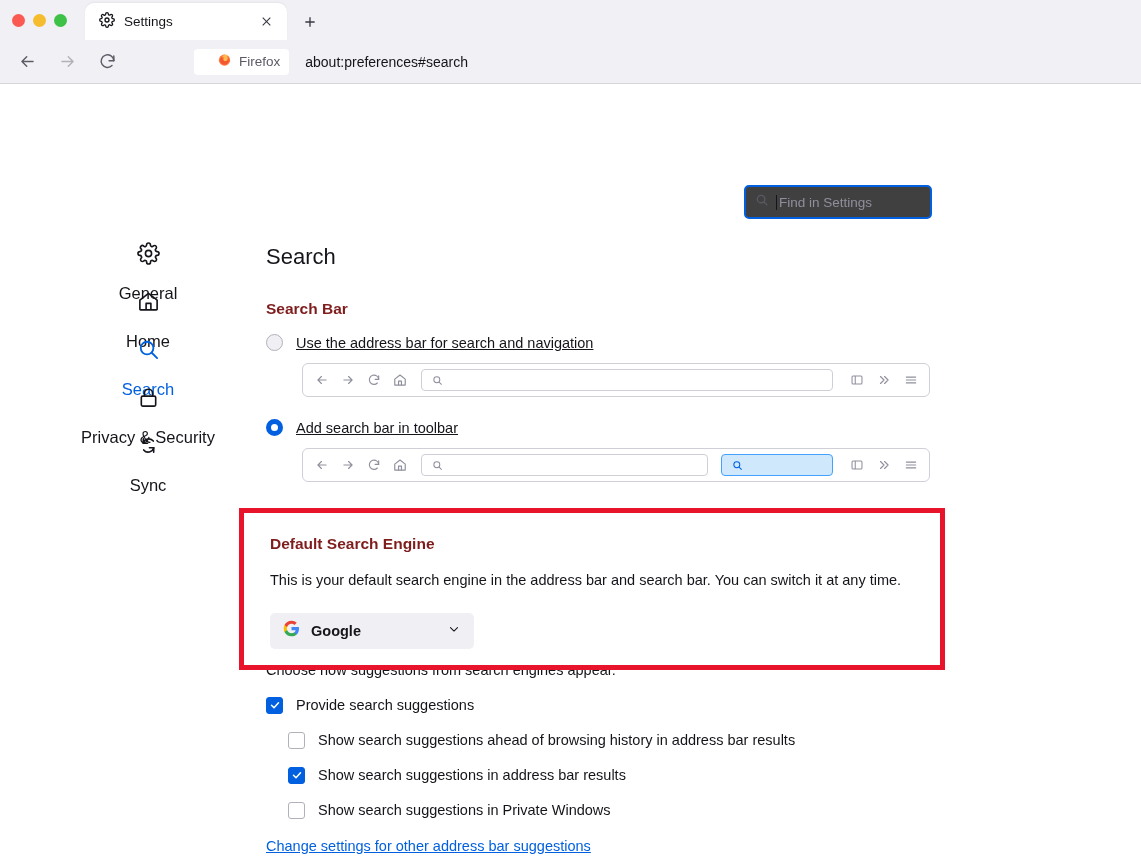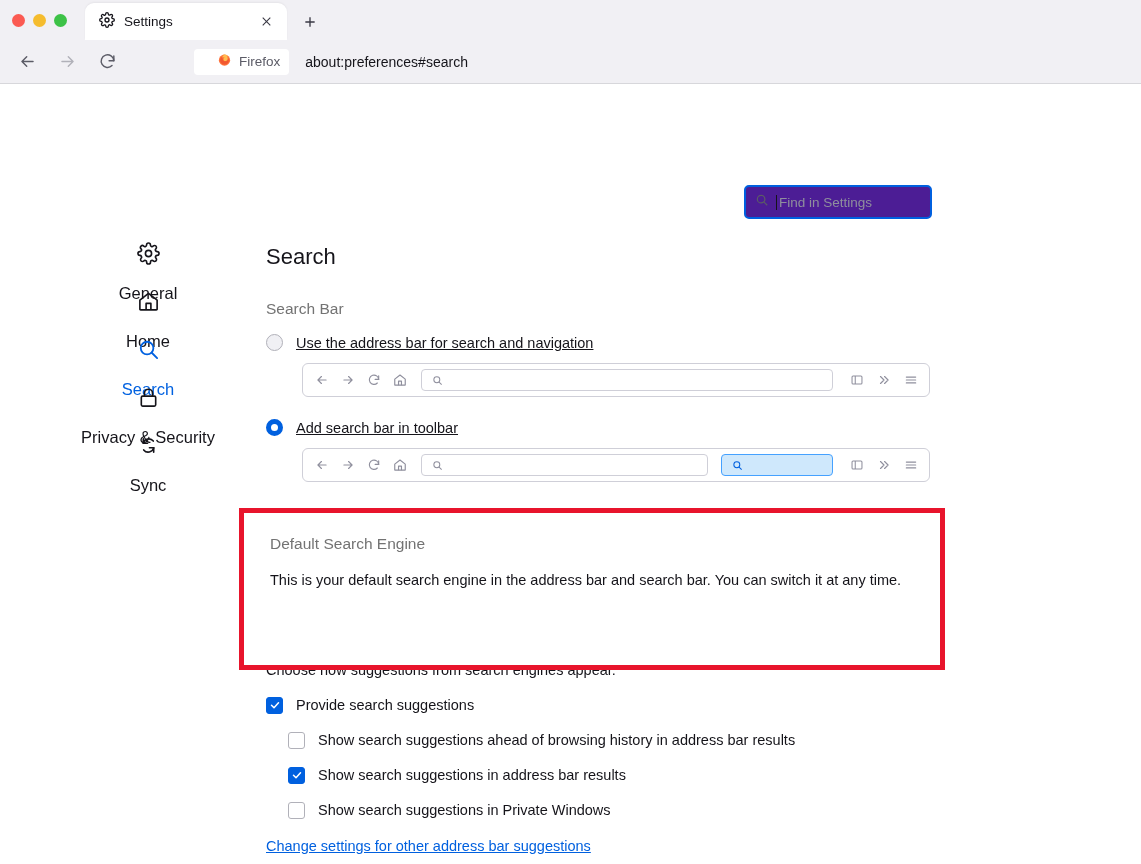"Find in Settings" .findbox { background: #4c1d95 -> #404040 }
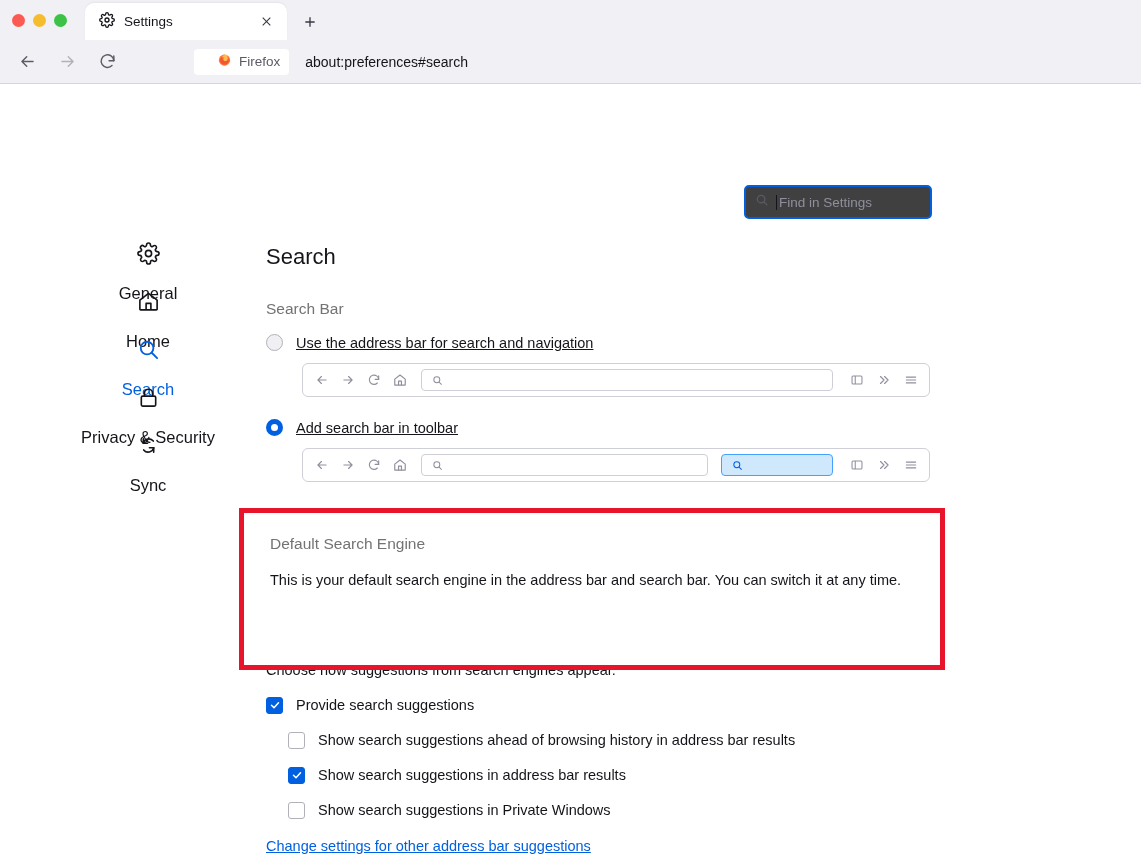"Search Bar" h3.sec { color: #737373 -> #7f1d1d; font-weight: 400 -> 700 }
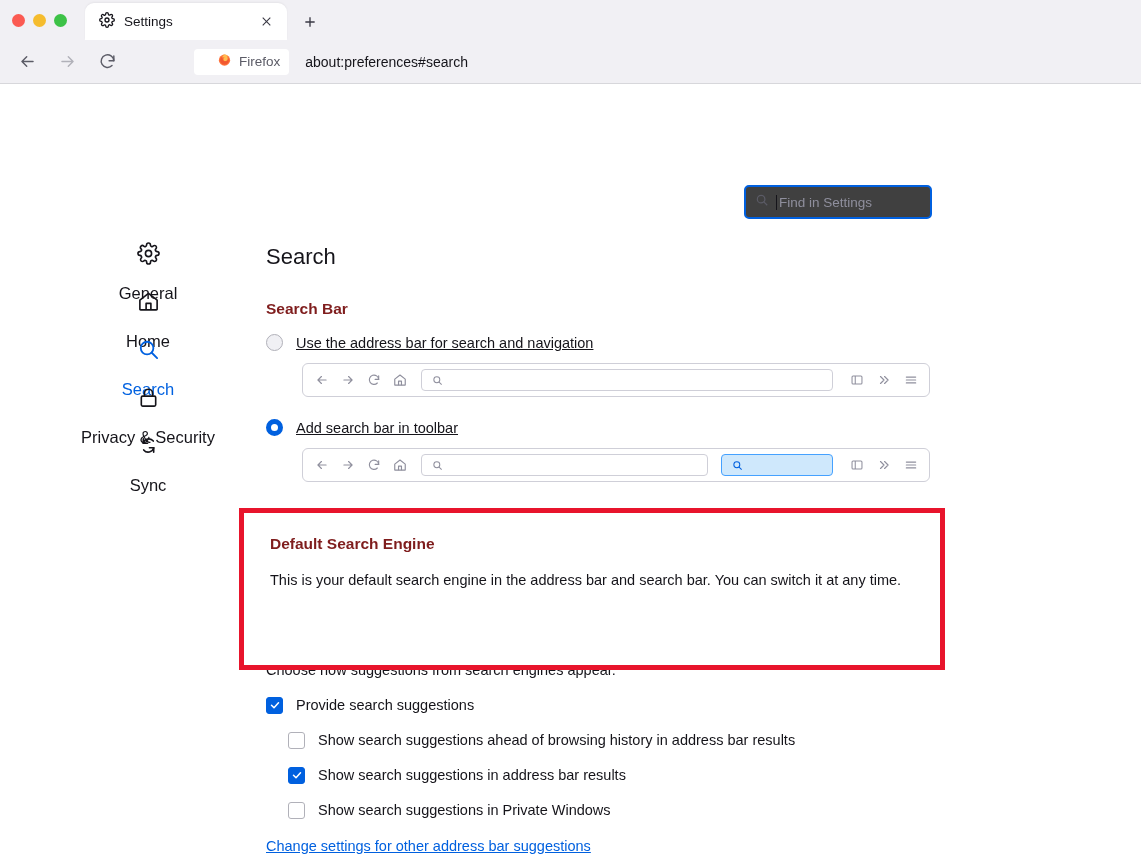"Google" div.engine-btn { html: none -> <div> <span> <svg> <path></path> <path></path> <path></path> <path></path> </svg> </span> <span>Google</span> <span> <svg> <path></path> </svg> </span> </div> }
